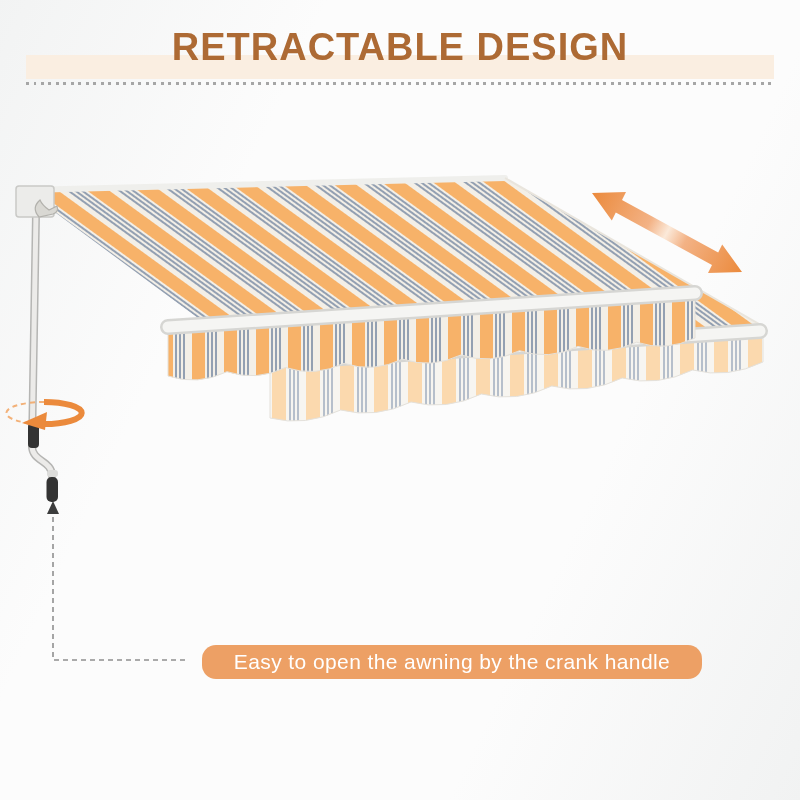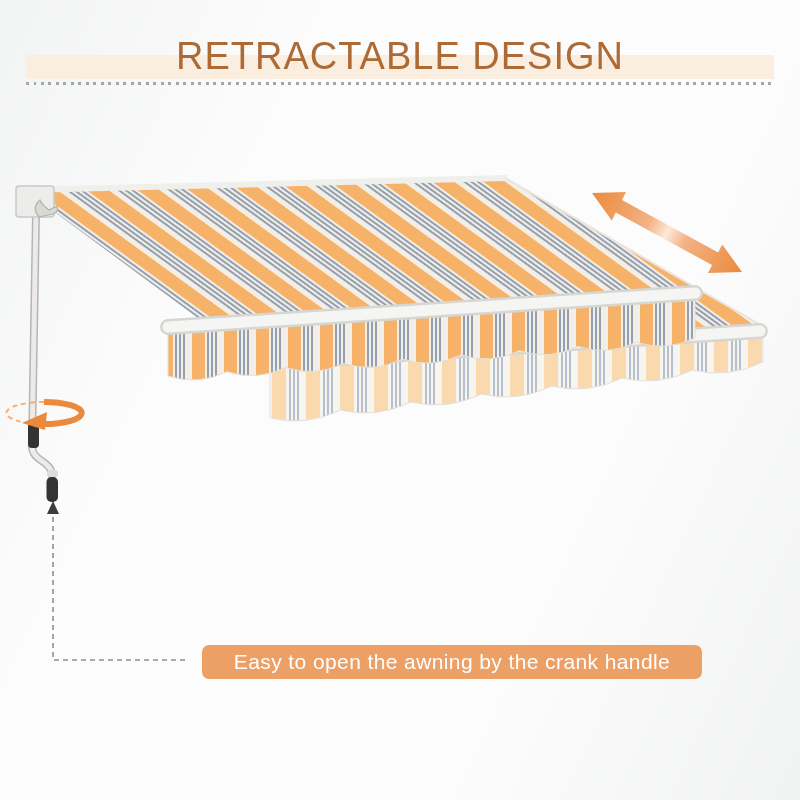"RETRACTABLE DESIGN" .page-title { font-weight: normal -> bold; margin: 9px -> 0 }
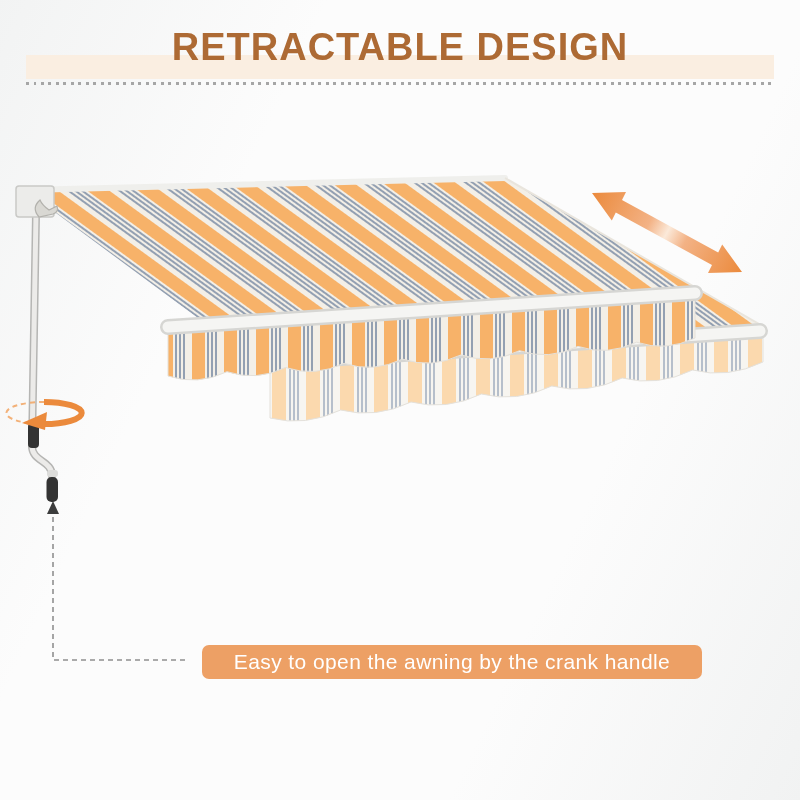"Easy to open the awning" .caption-badge { border-radius: 7px -> 14px }
